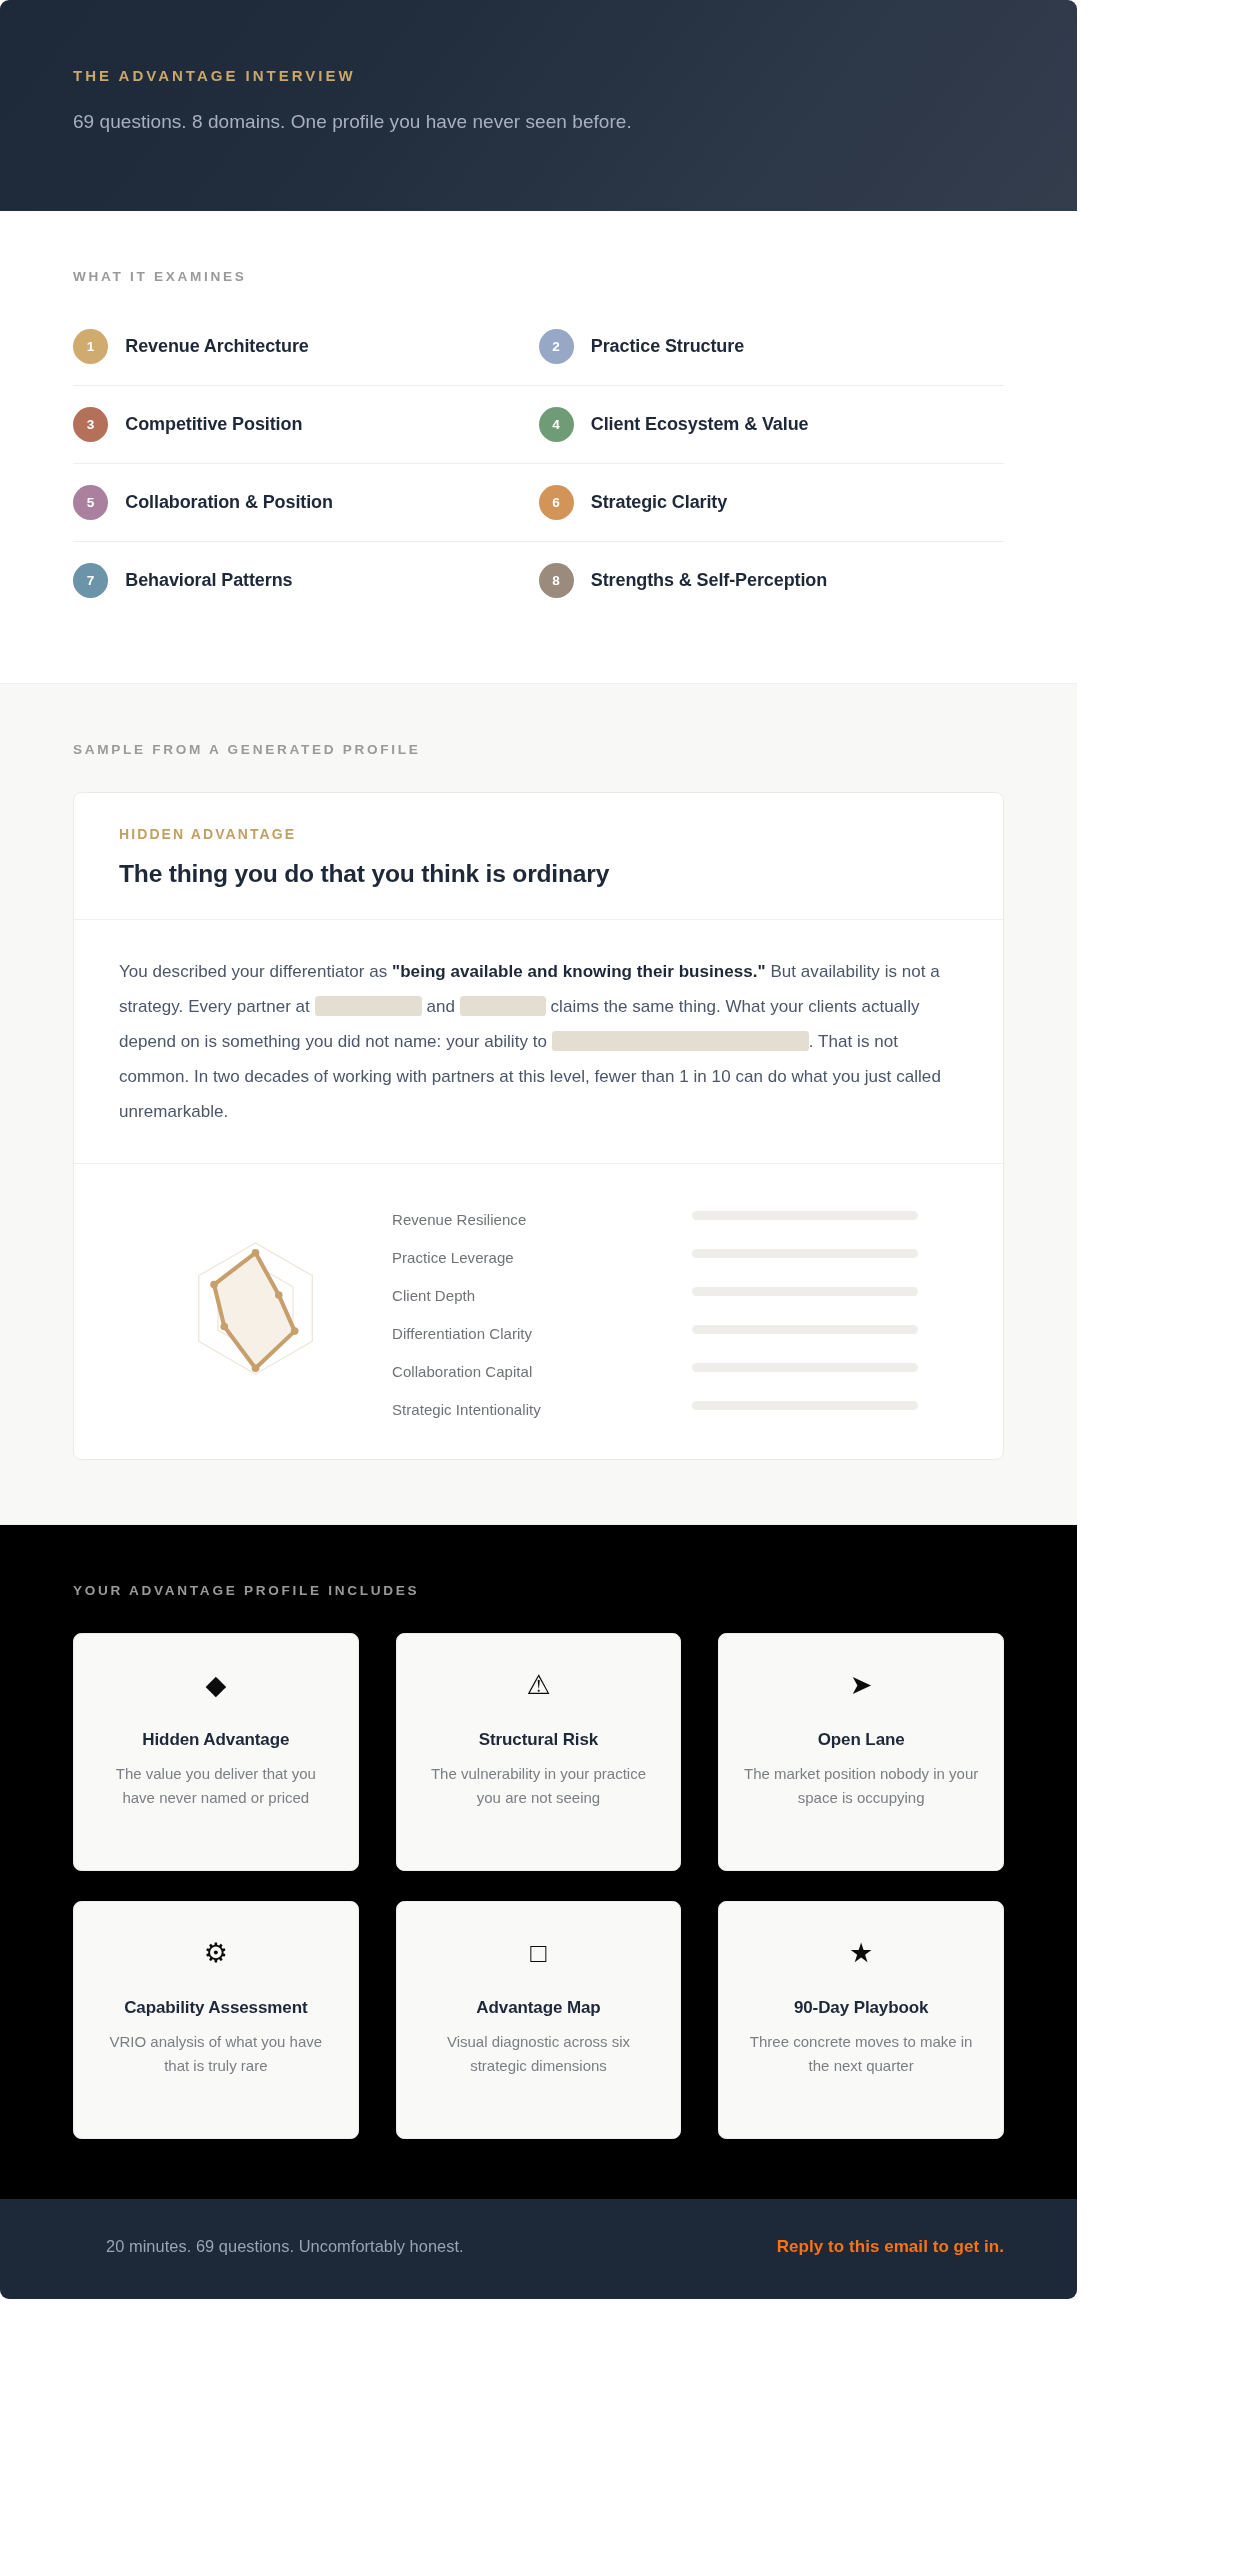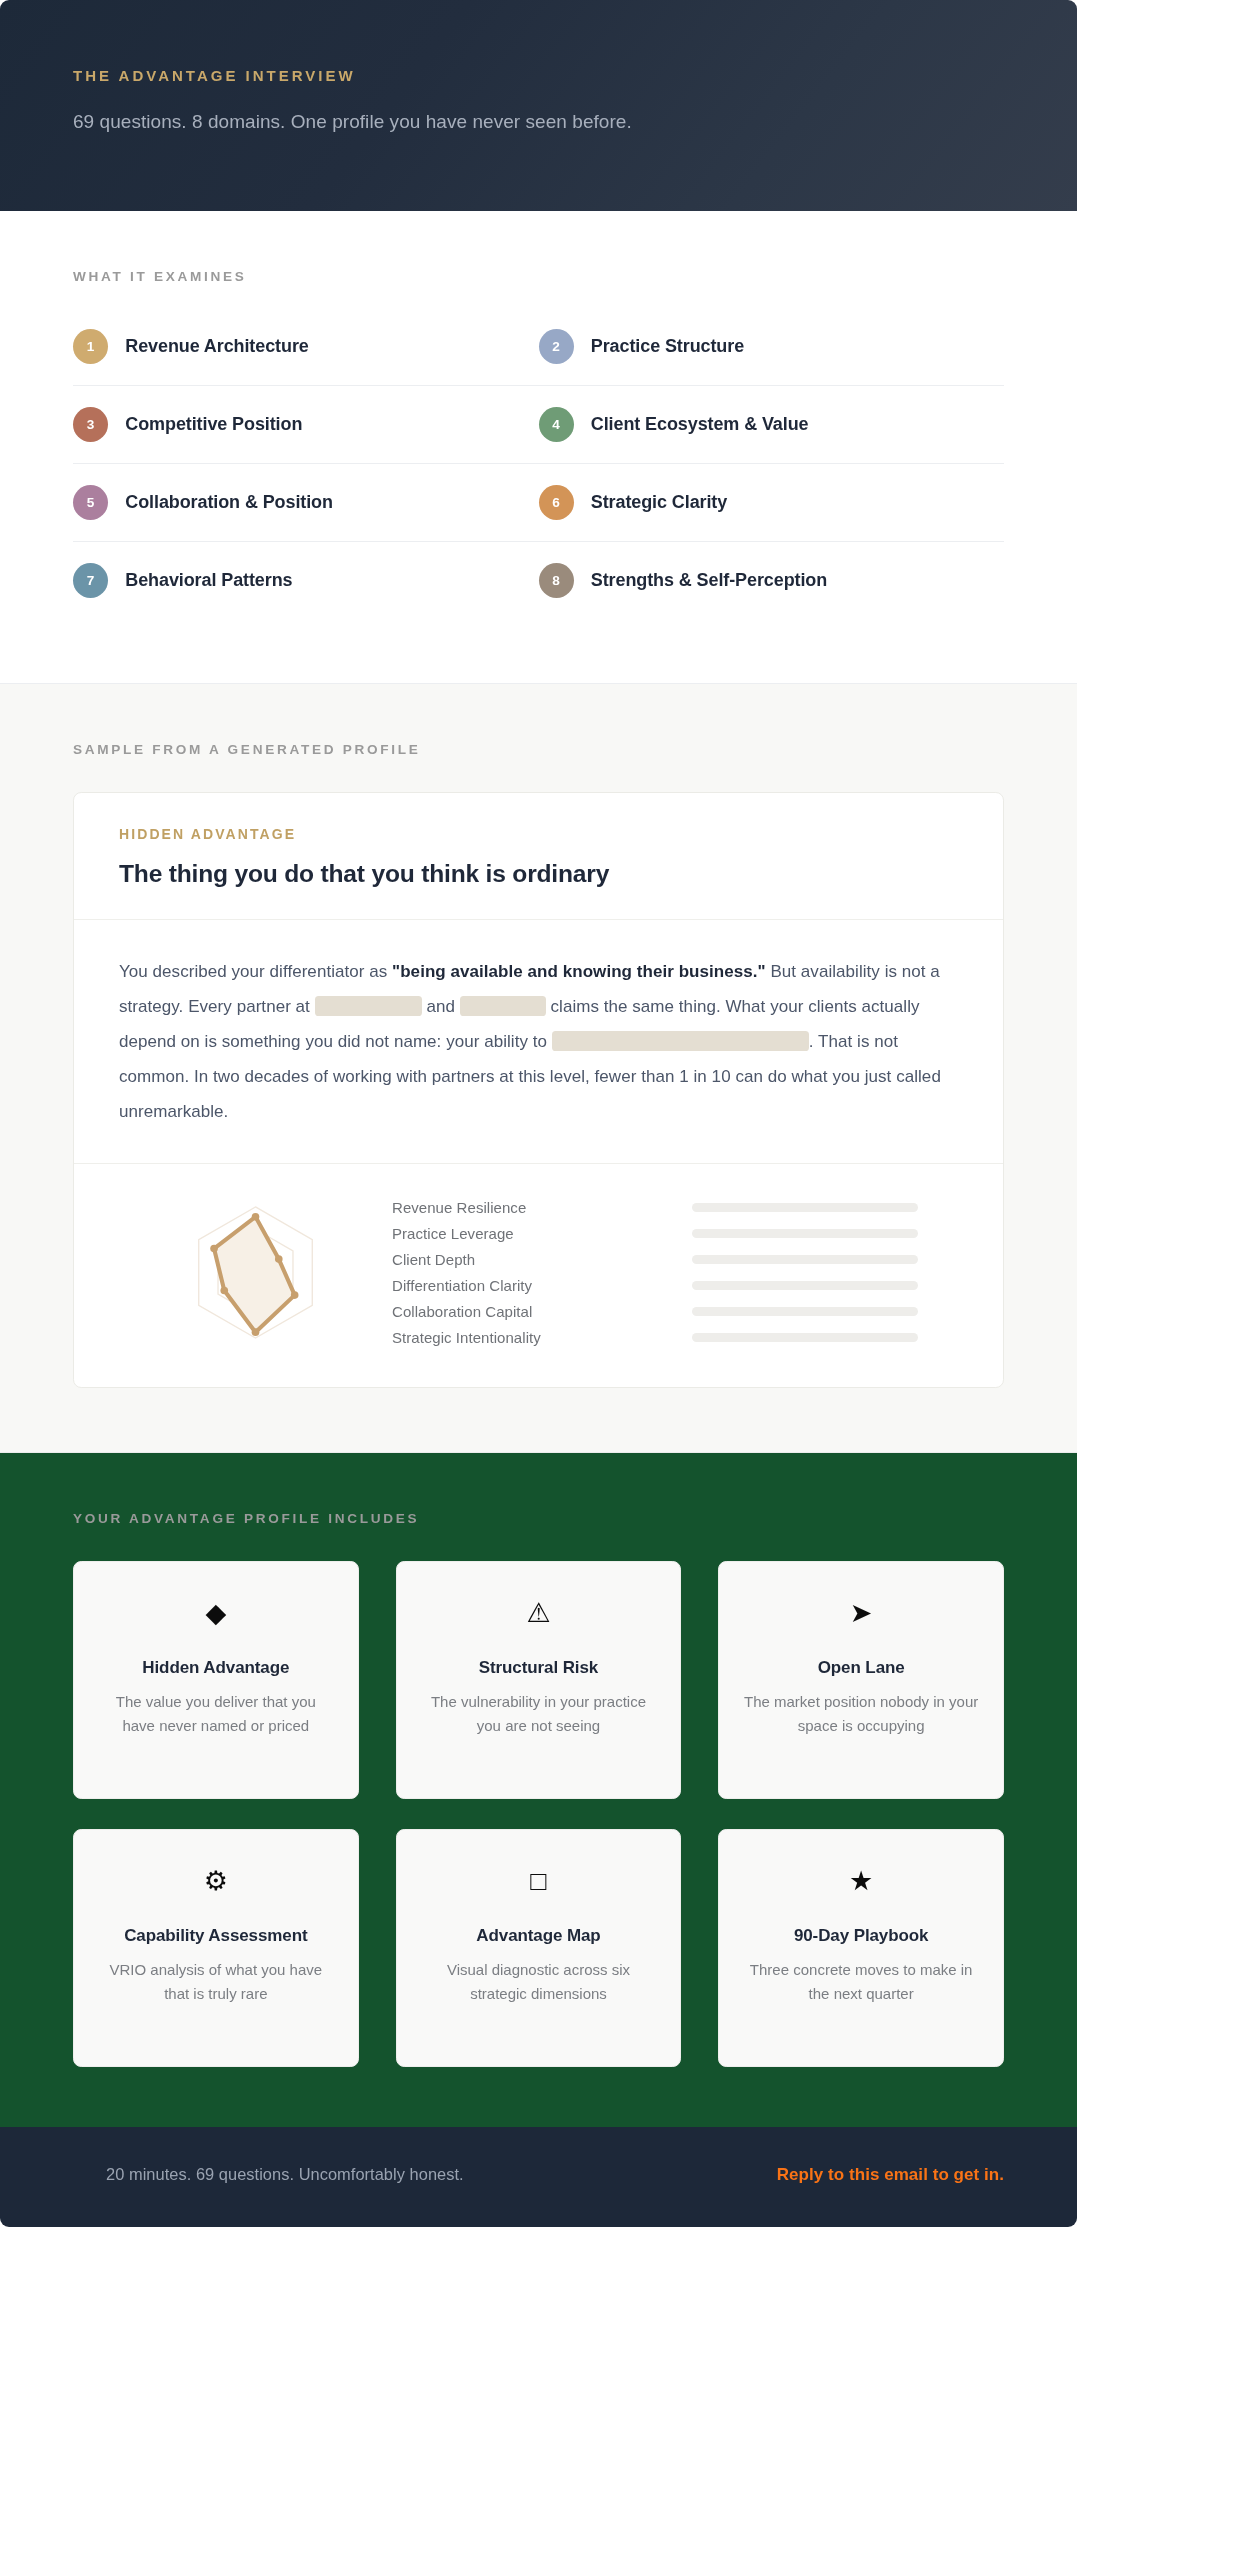"Revenue Resilience" .metric-row { align-items: center -> none; margin-top: none -> 12px }
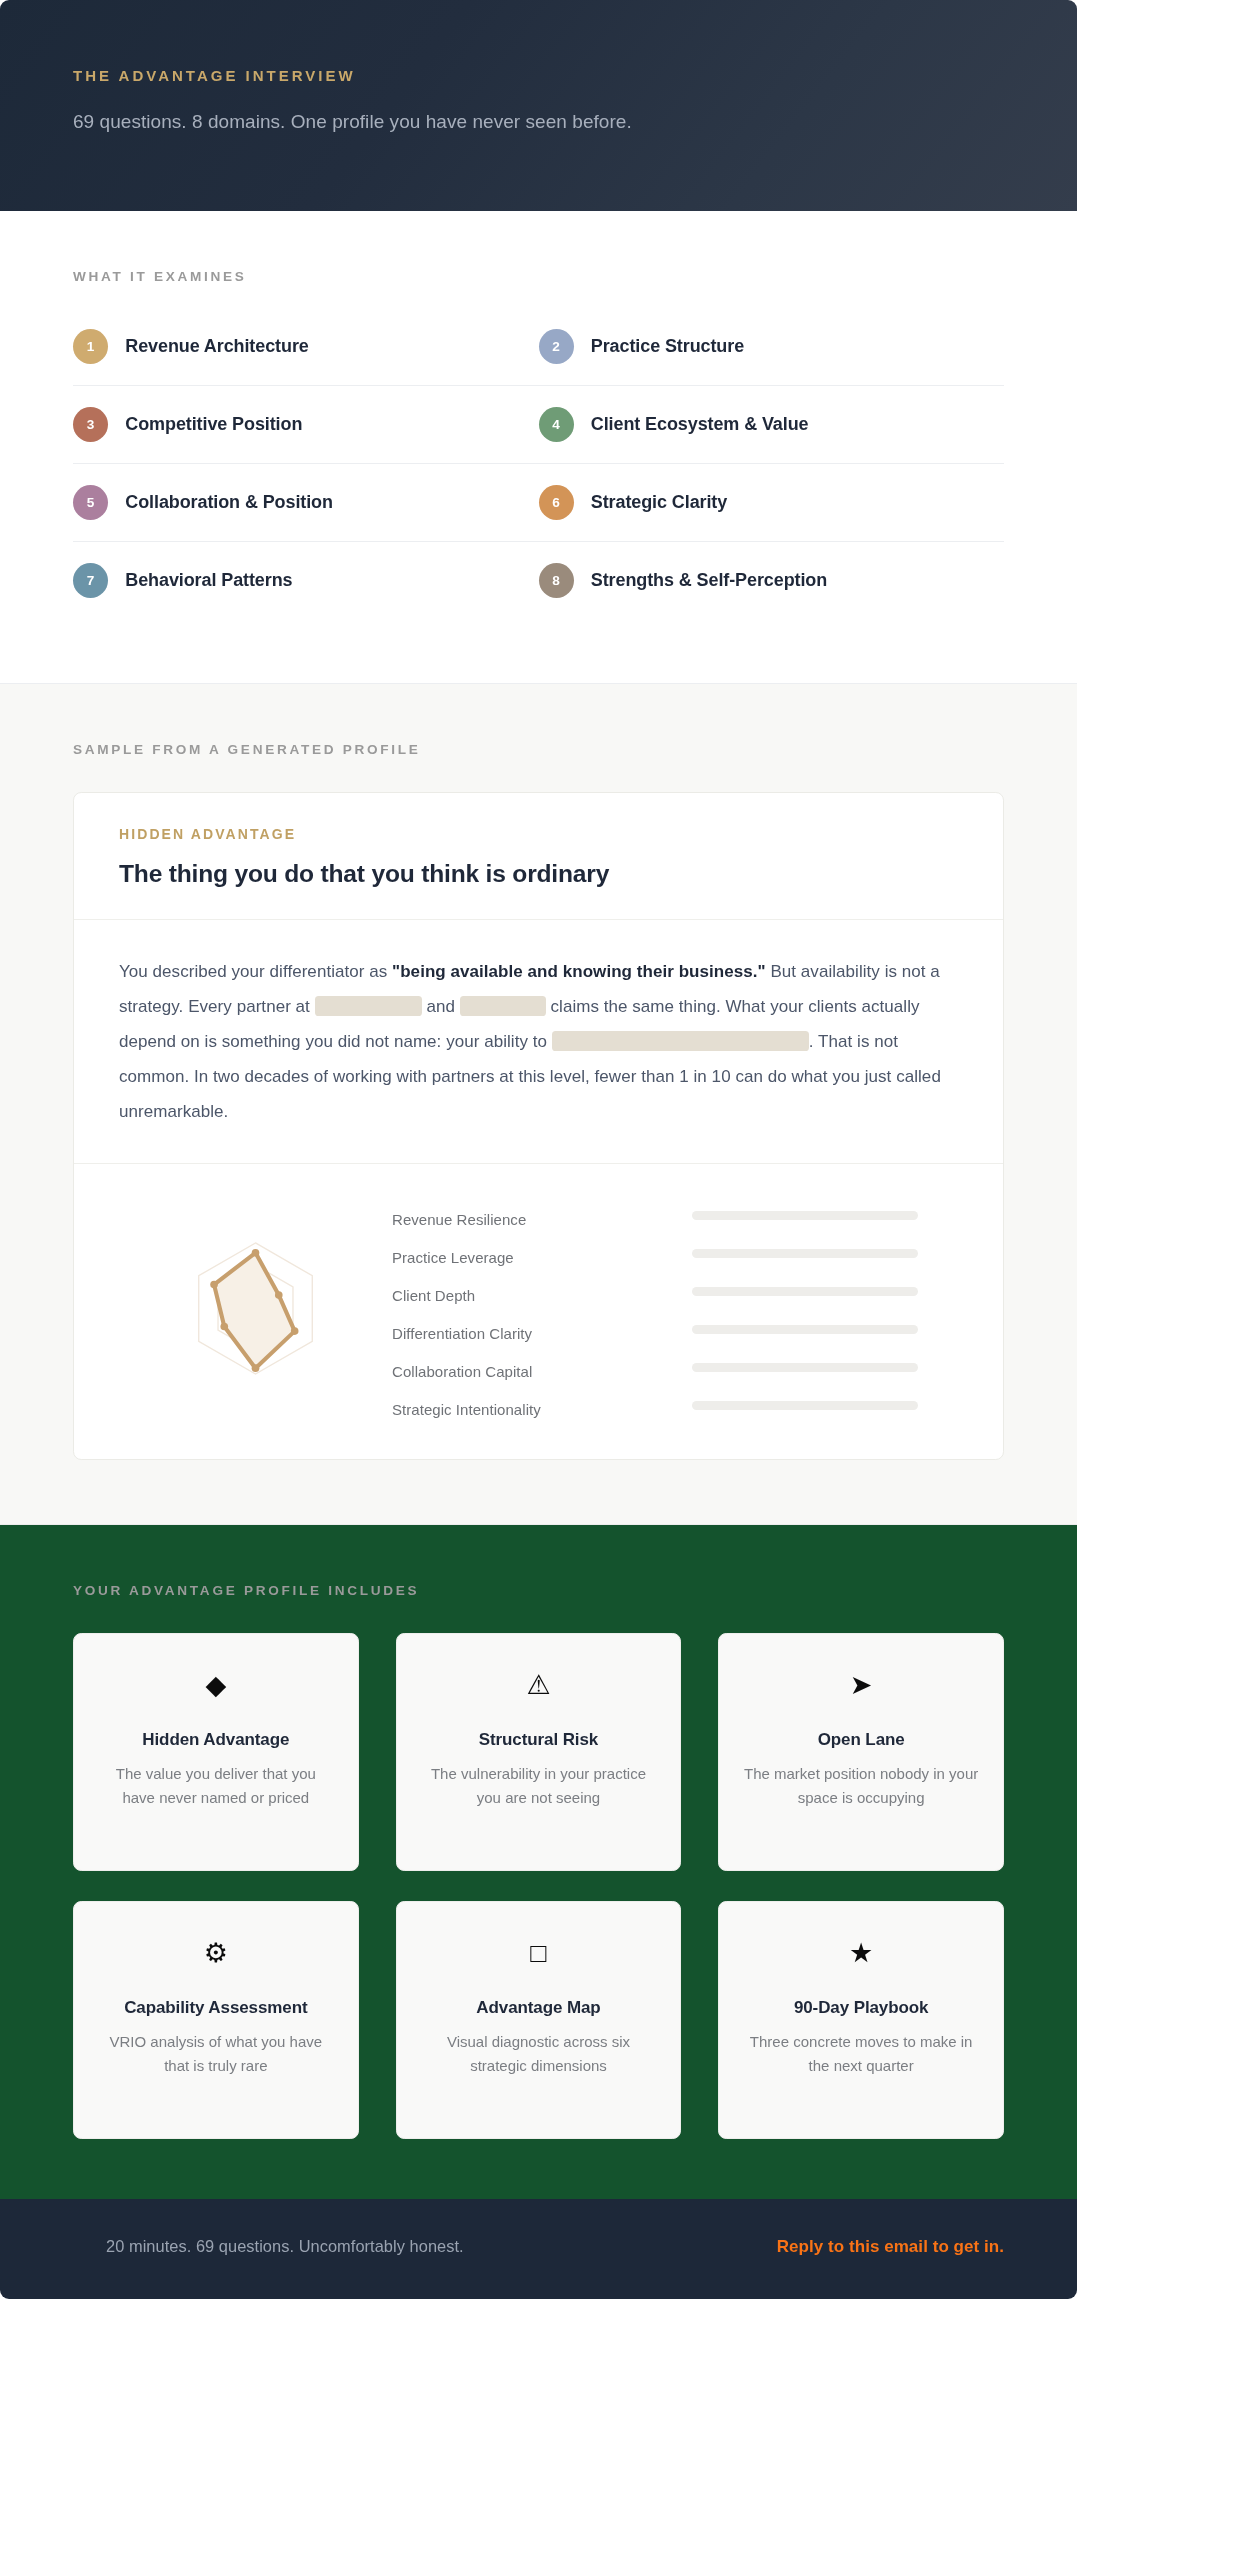"YOUR ADVANTAGE PROFILE INCLUDES" .feat-sec { background: #14532d -> #000000 }
